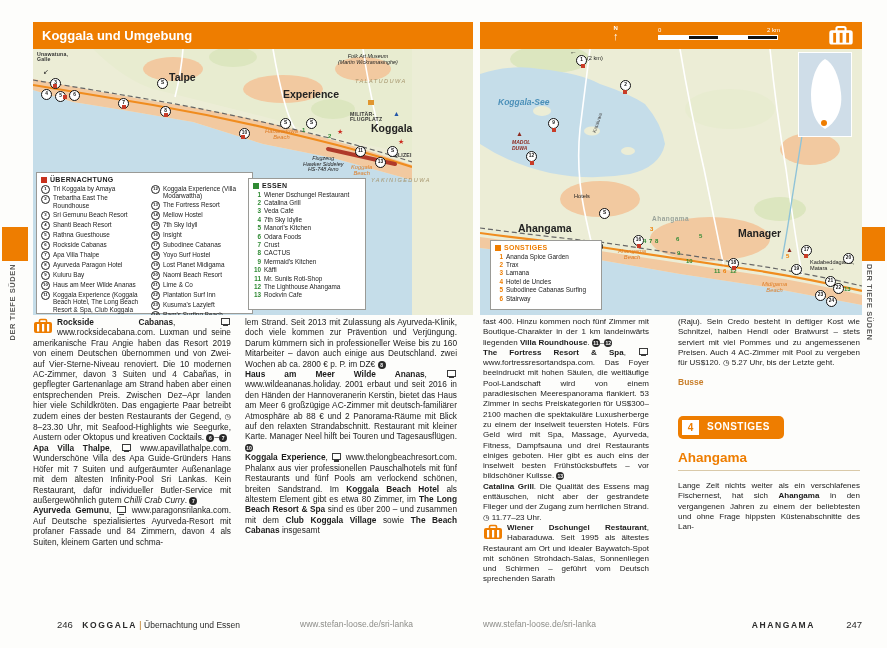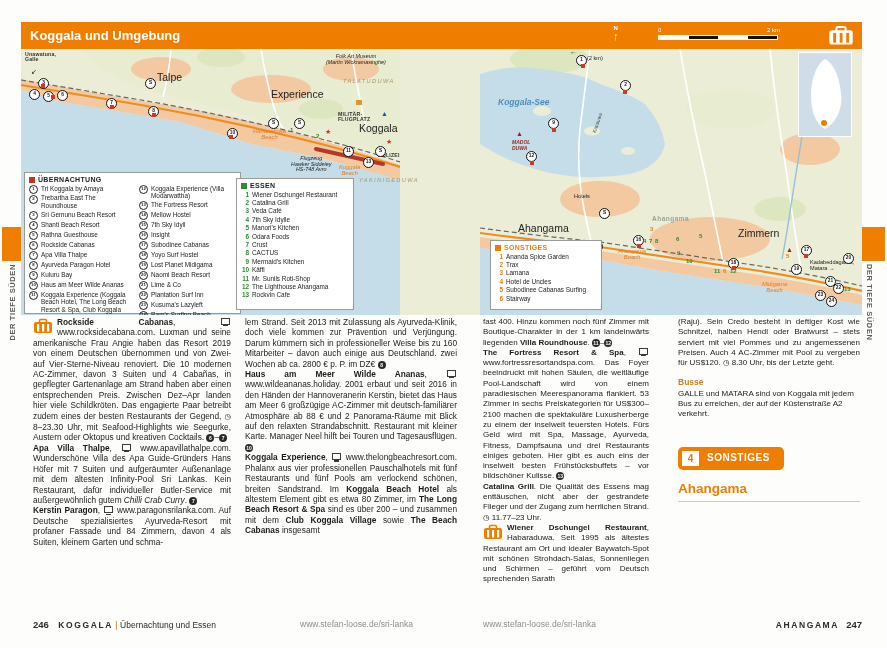"Koggala und Umgebung" div.map { left: 21px -> 33px; padding-left: 42px -> none }
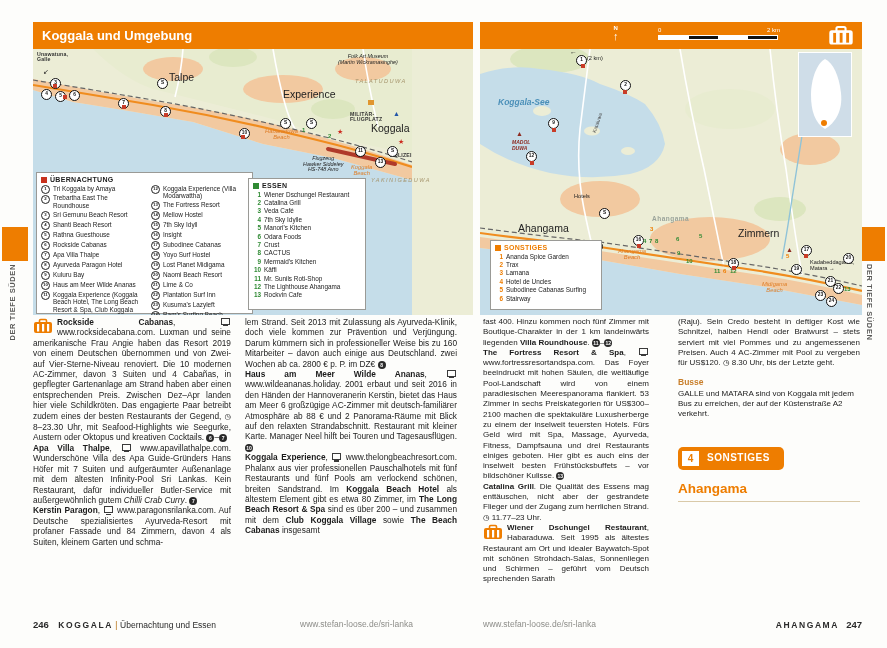"Talpe" .mlabel.big { font-weight: normal -> bold }
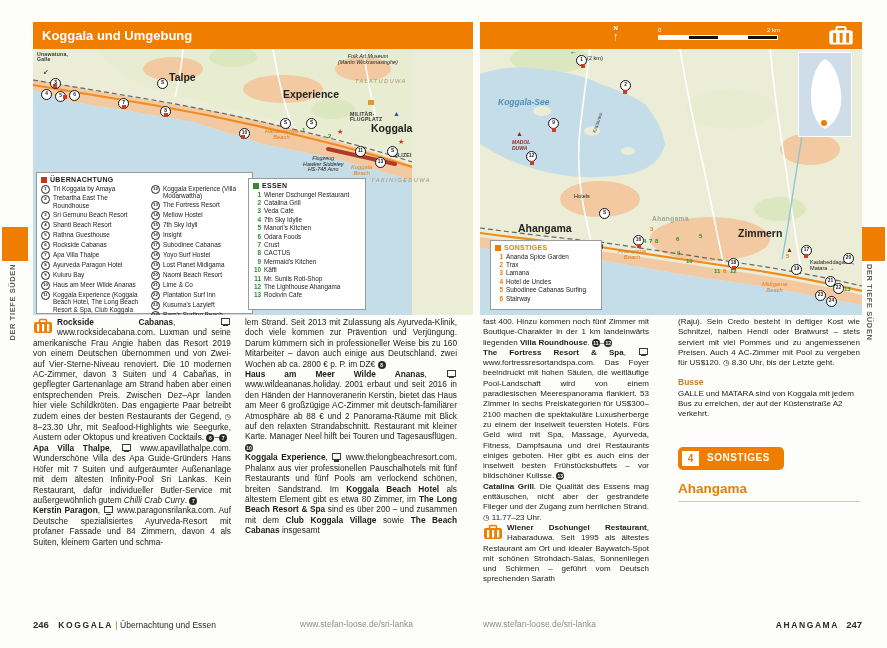"Zimmern" span.mlabel { text: Zimmern -> Manager }
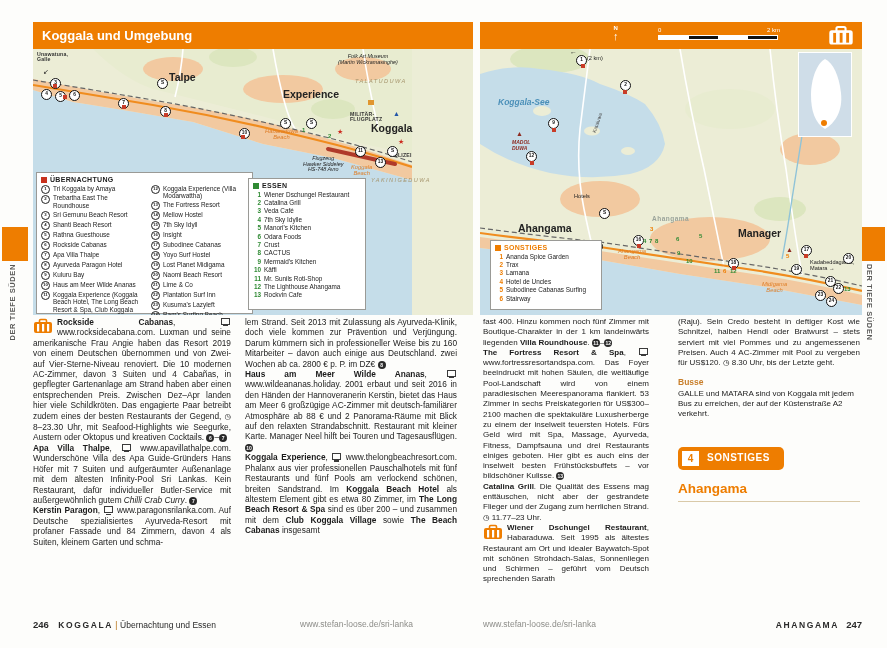"8.30 Uhr, bis der Letzte" span { text: 8.30 -> 5.27 }
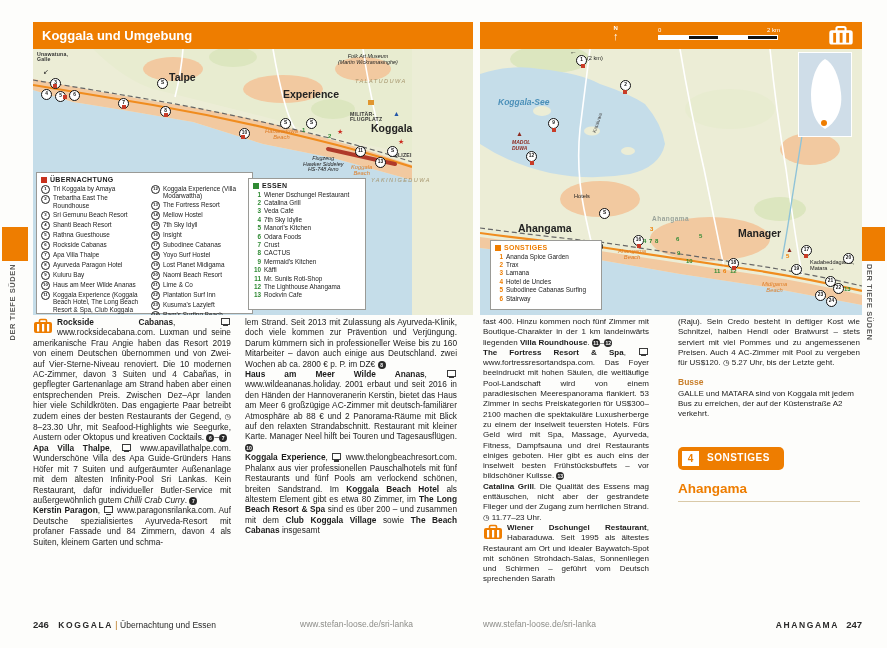"GALLE und MATARA sind von" p.para { html: <p>GALLE und MATARA sind von Koggala mit jedem Bus zu erreichen, der auf der Küstenstraße A2 verkehrt.</p> -> none }
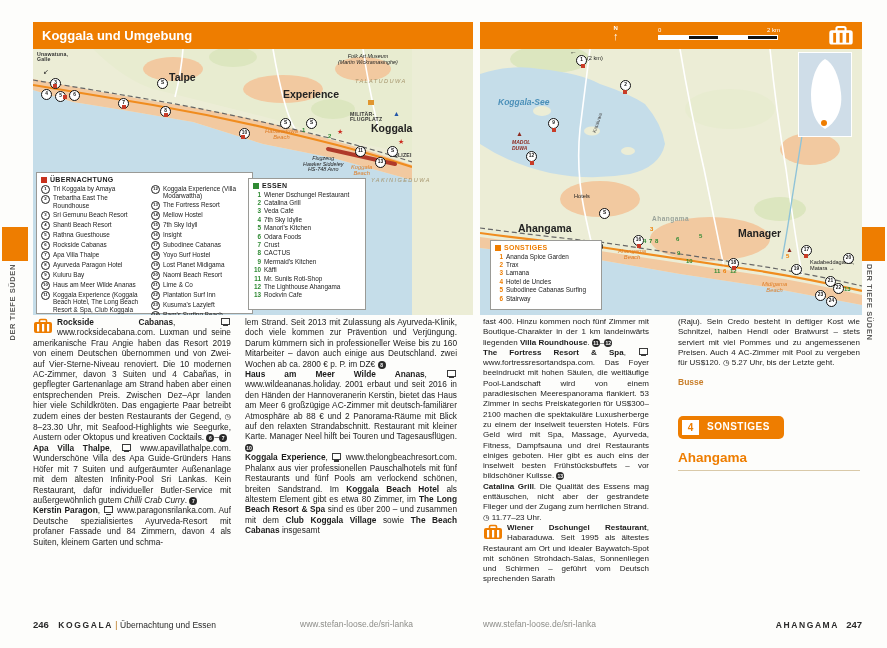"Lange Zeit nichts weiter als" div { html: none -> <div> <p><span>Lange Zeit nichts weiter als ein verschlafenes Fischernest, hat sich </span><span>Ahangama</span><span> in den vergangenen Jahren zu einem der beliebtesten und ohne Frage hippsten Küstenabschnitte des Lan-</span></p> </div> }
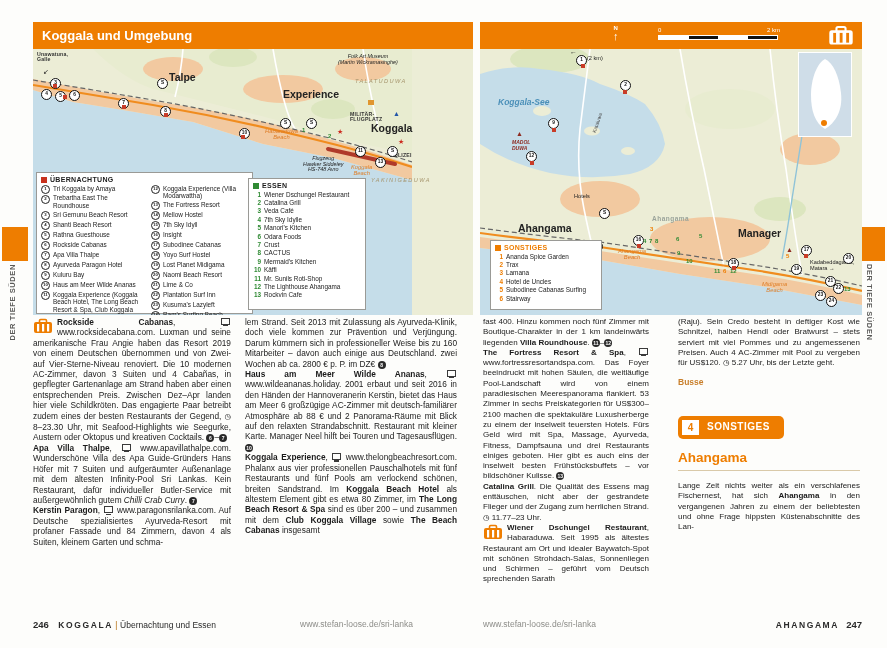"Kerstin Paragon" span.b { text: Kerstin Paragon -> Ayurveda Gemunu }
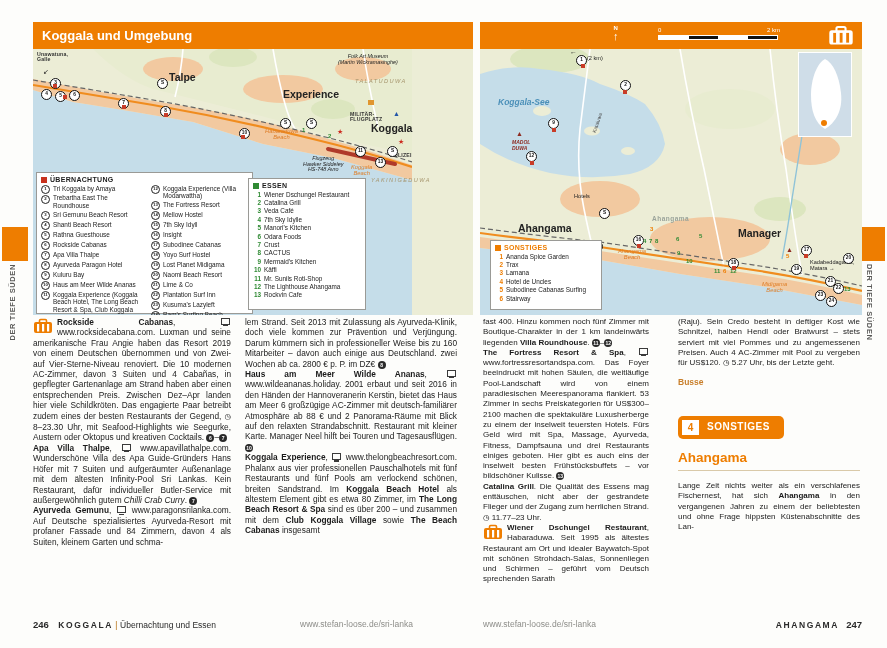"246" .f-page { font-weight: bold -> normal; margin-left: none -> 24px }
